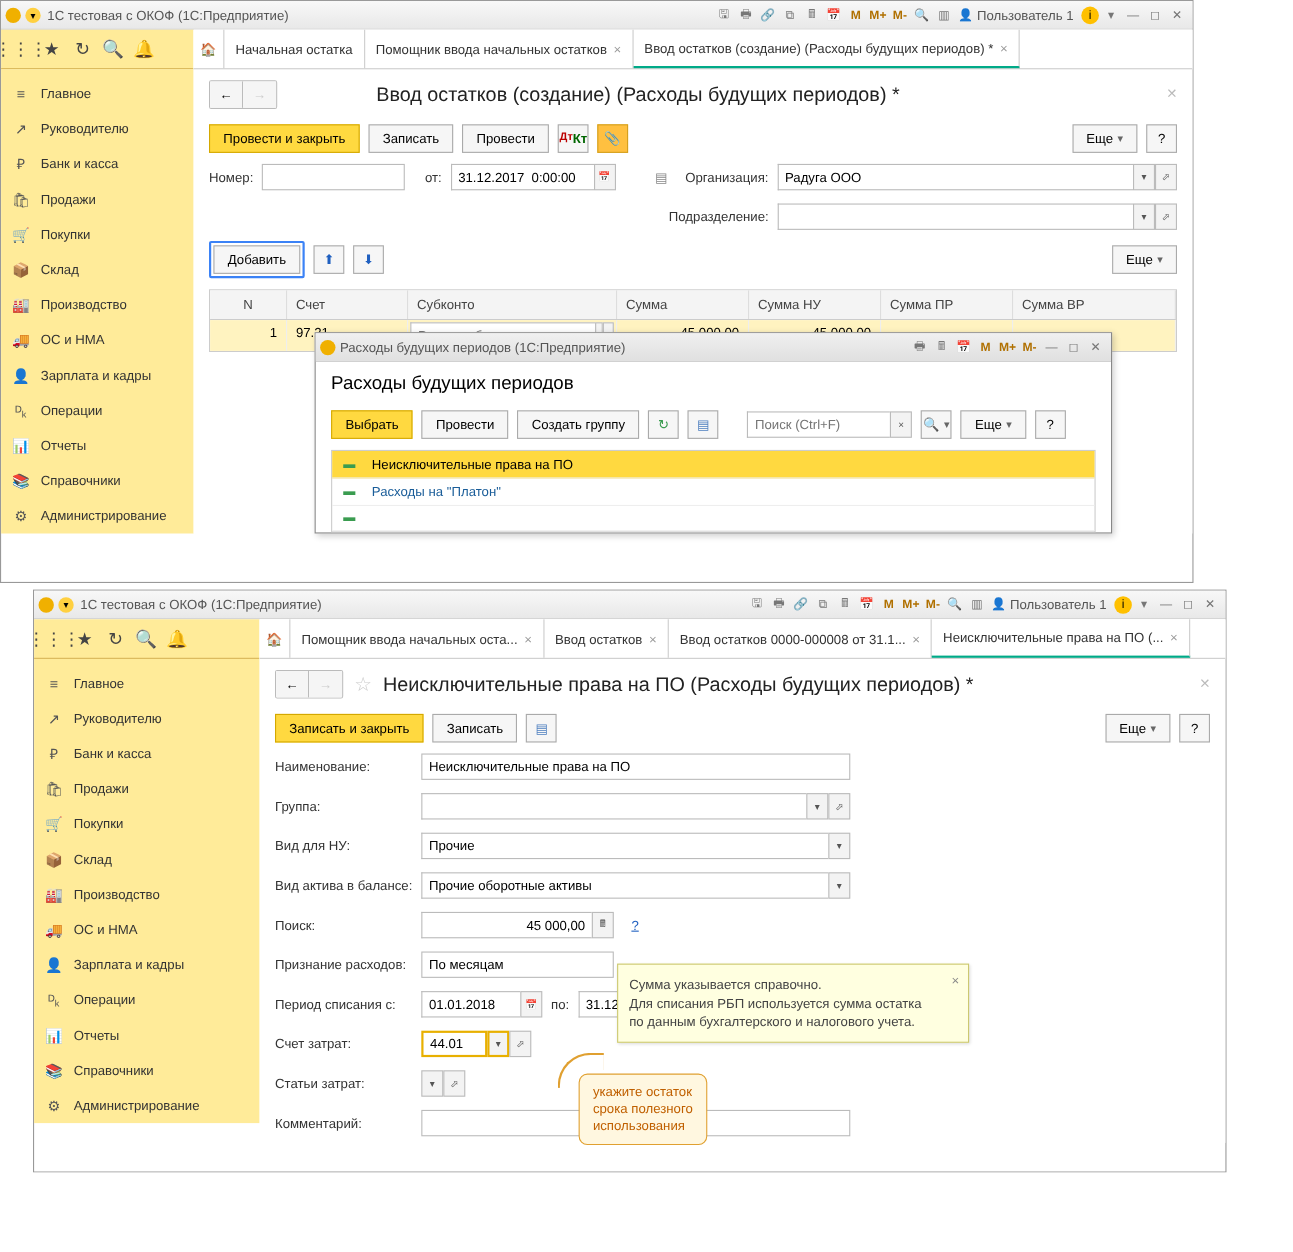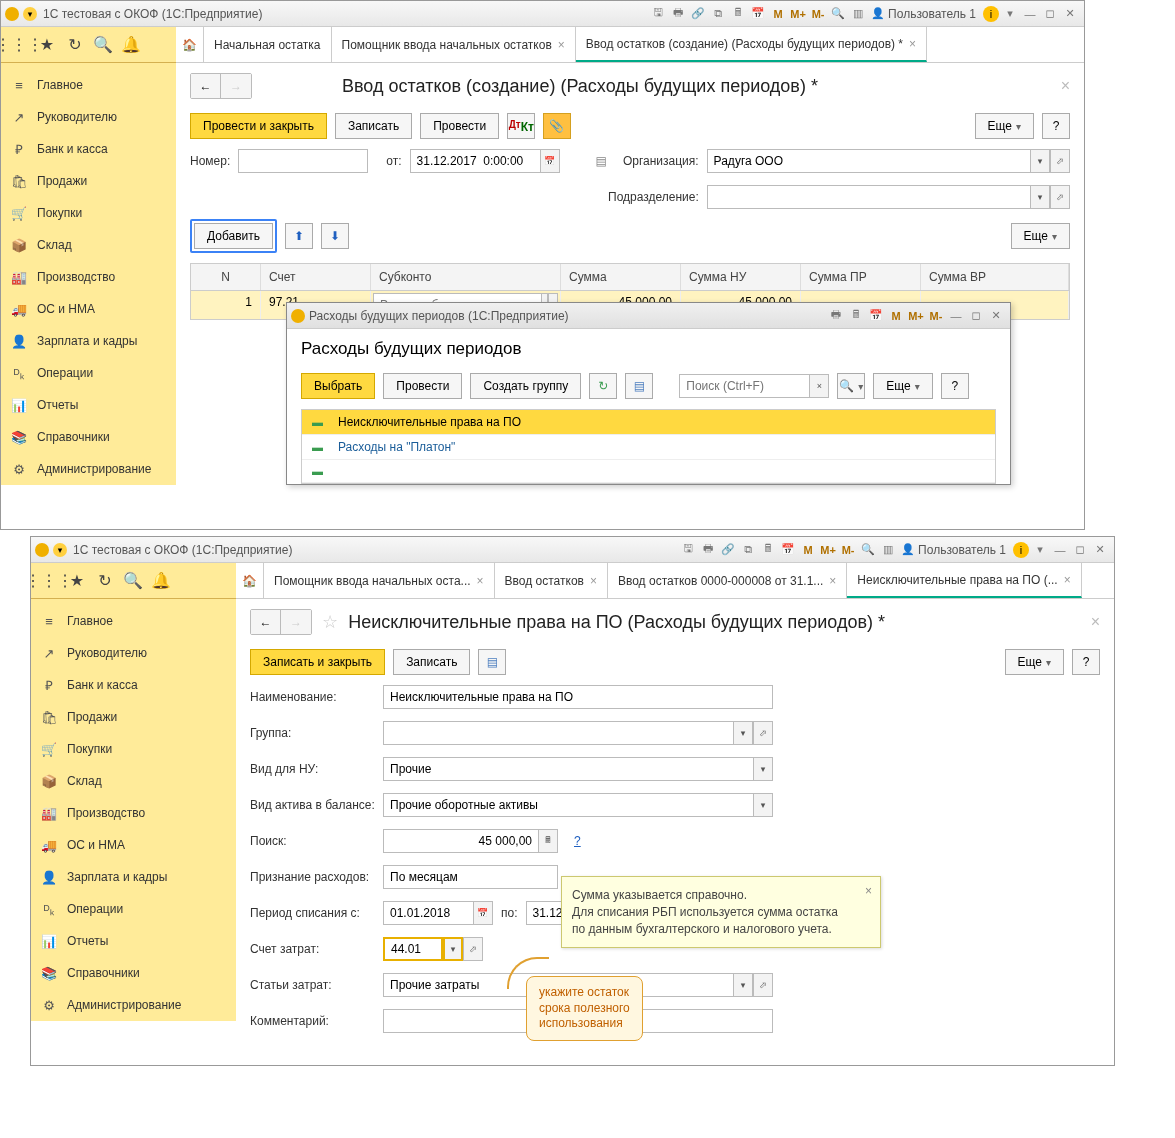"Прочие затраты" input.input { html: <input> -> none }
